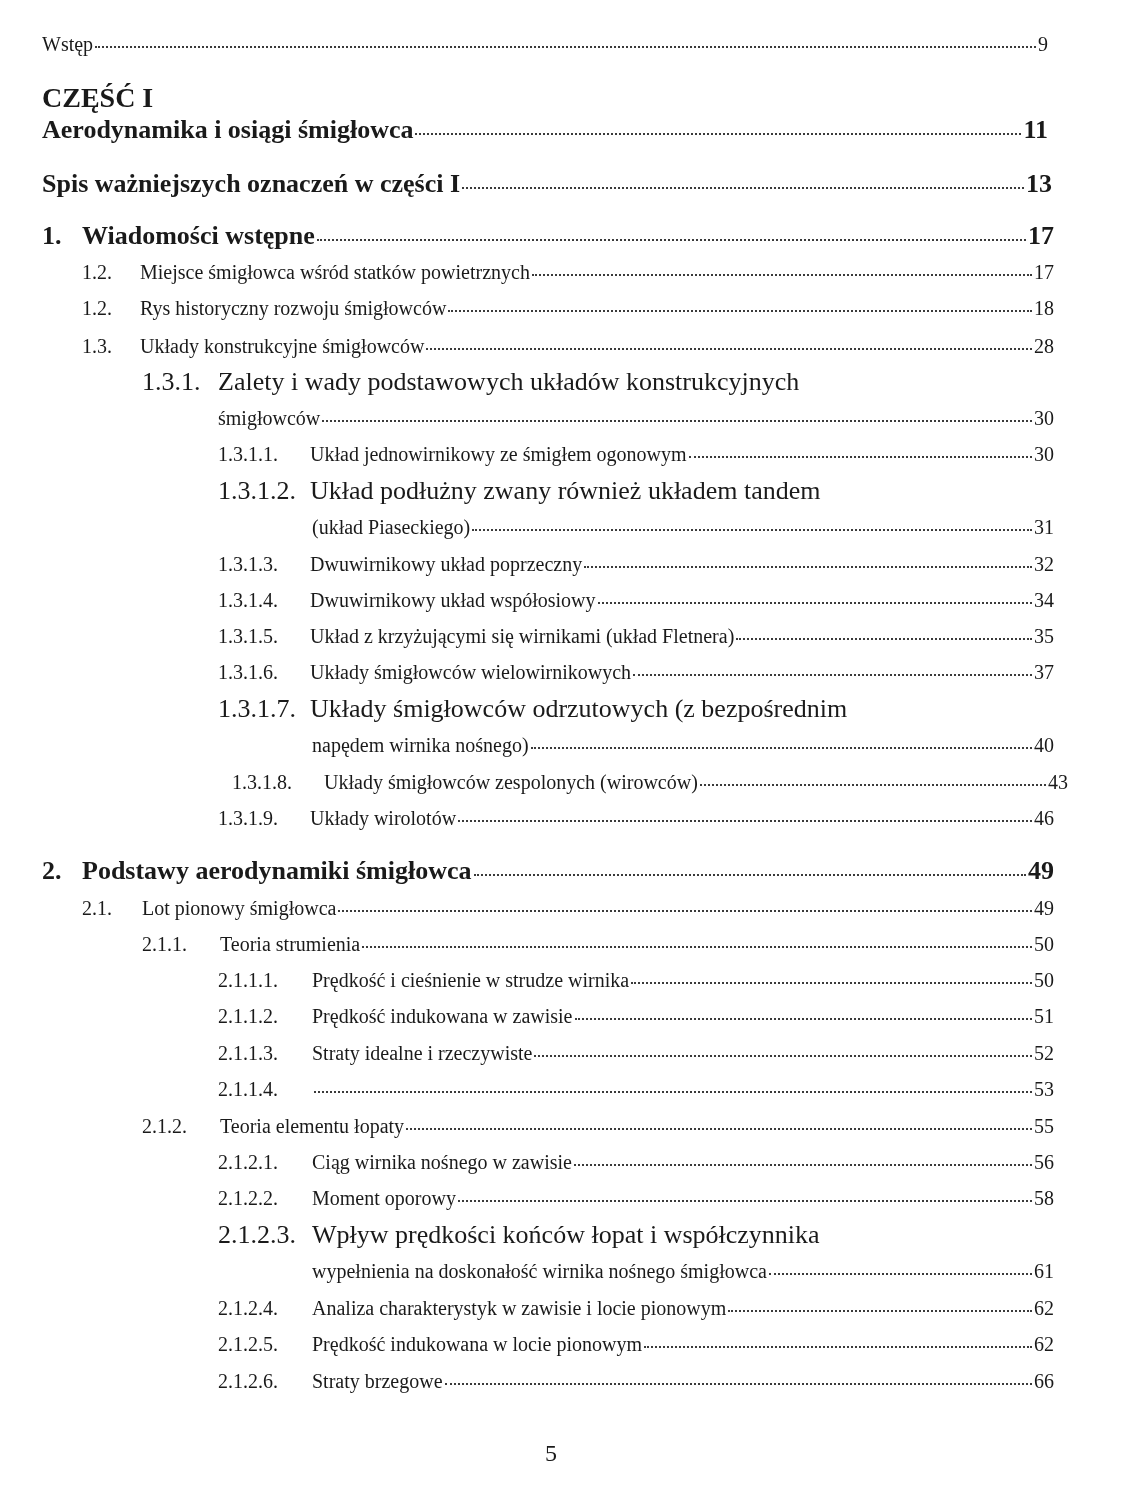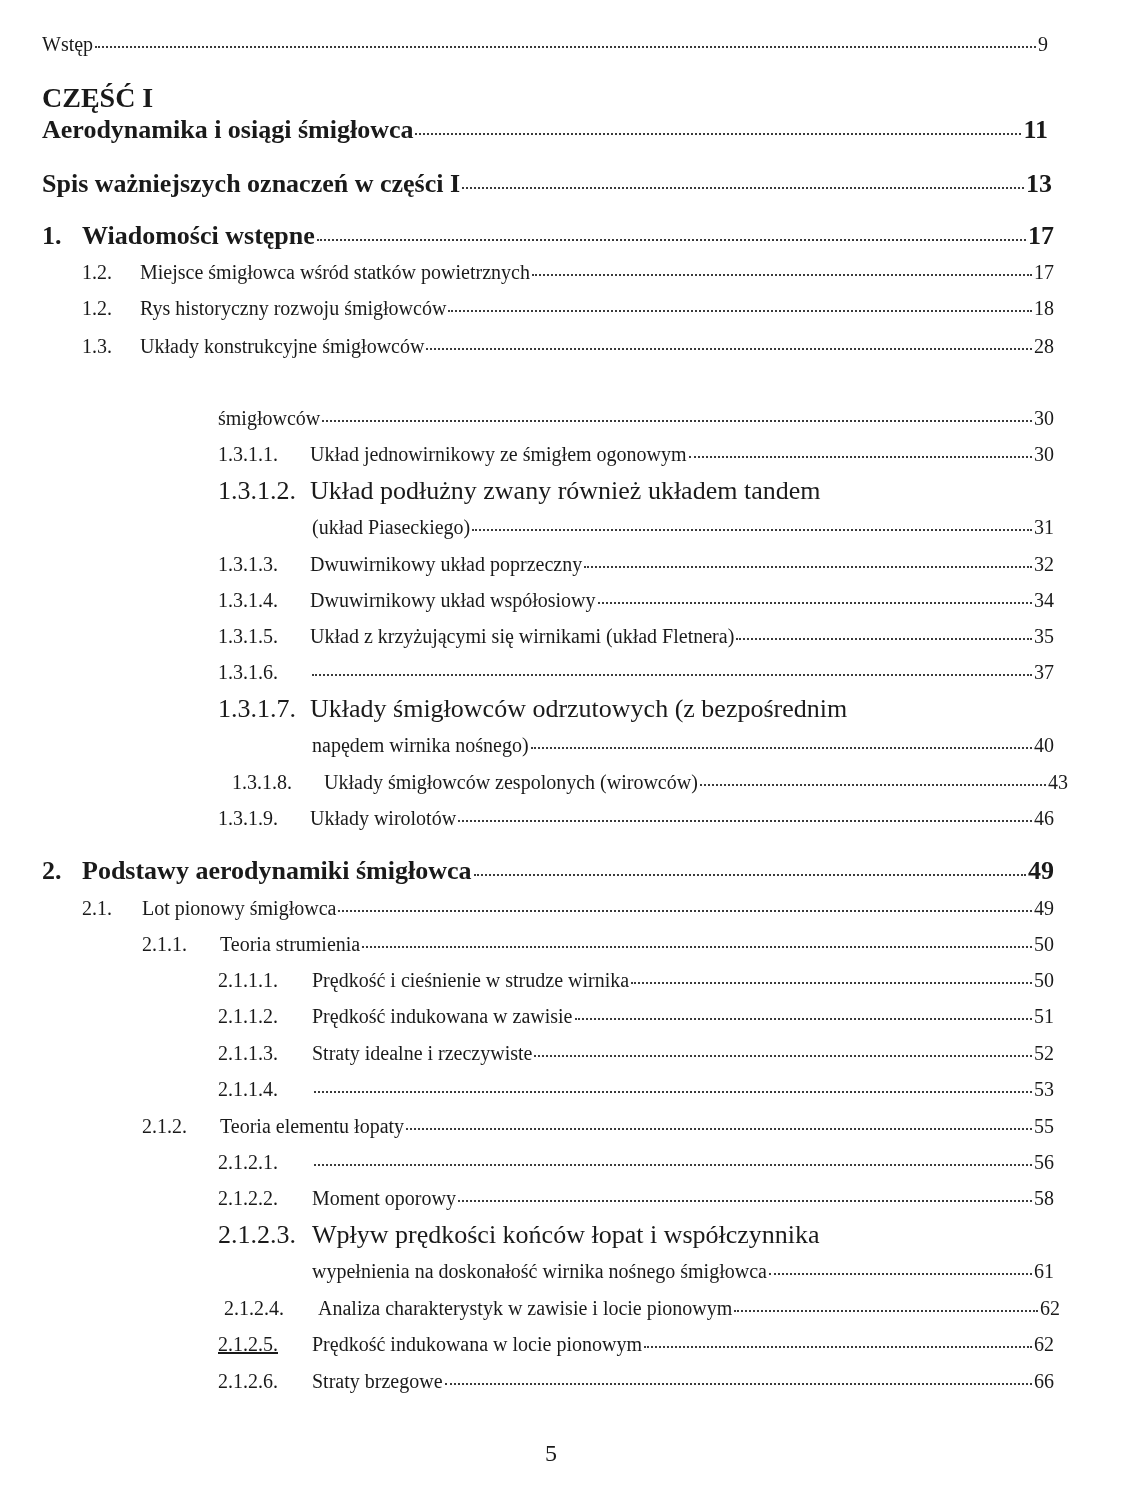"1.3.1. Zalety i wady podstawowych" div.plain { html: none -> <div> <span>1.3.1.</span><span>Zalety i wady podstawowych układów konstrukcyjnych</span> </div> }
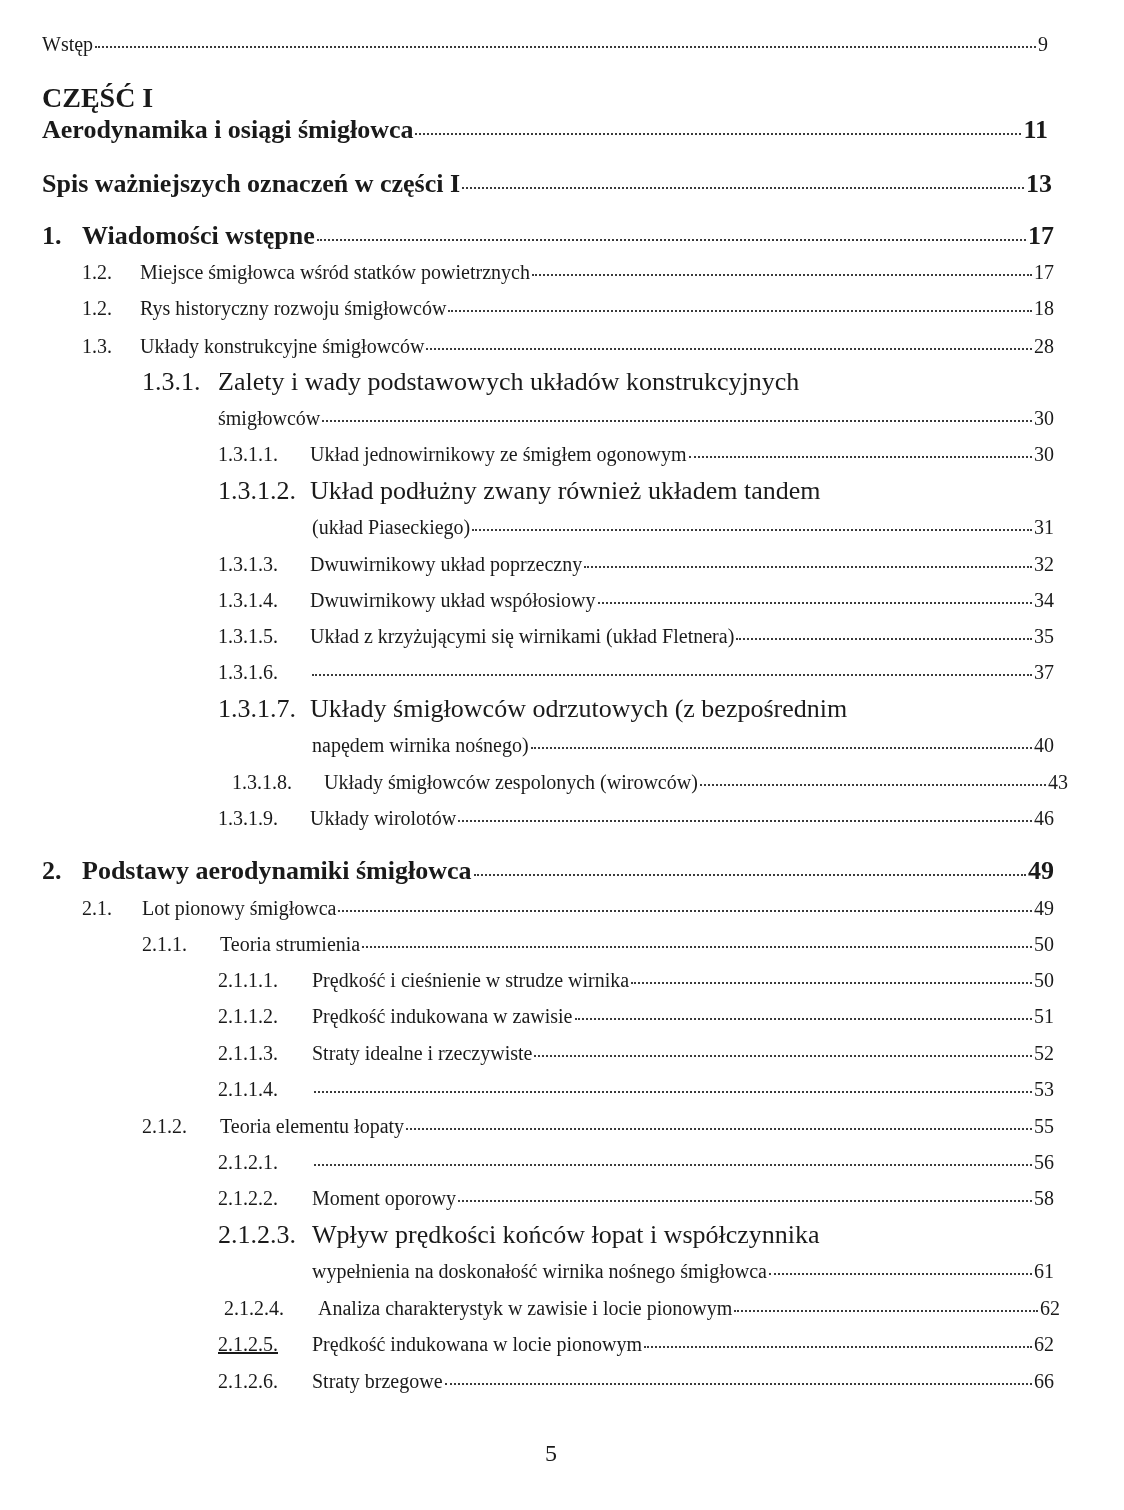"Układy śmigłowców wielowirnikowych" span.title { html: none -> <span>Układy śmigłowców wielowirnikowych</span> }
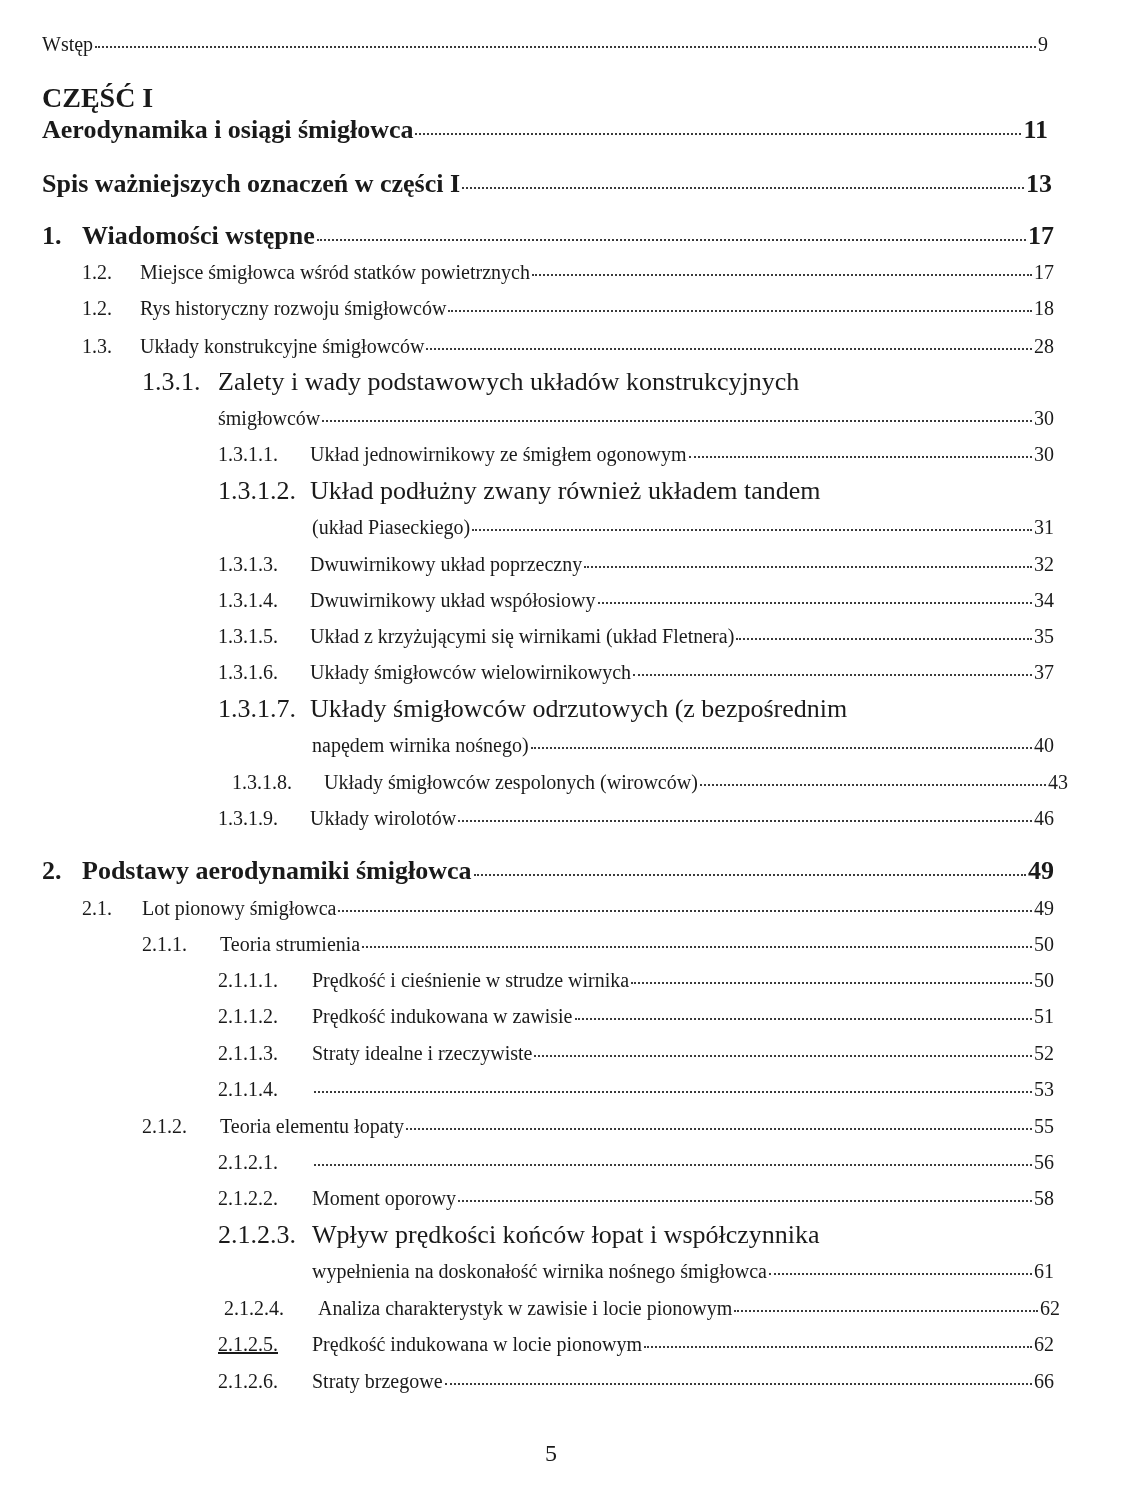"Ciąg wirnika nośnego w zawisie" span.title { html: none -> <span>Ciąg wirnika nośnego w zawisie</span> }
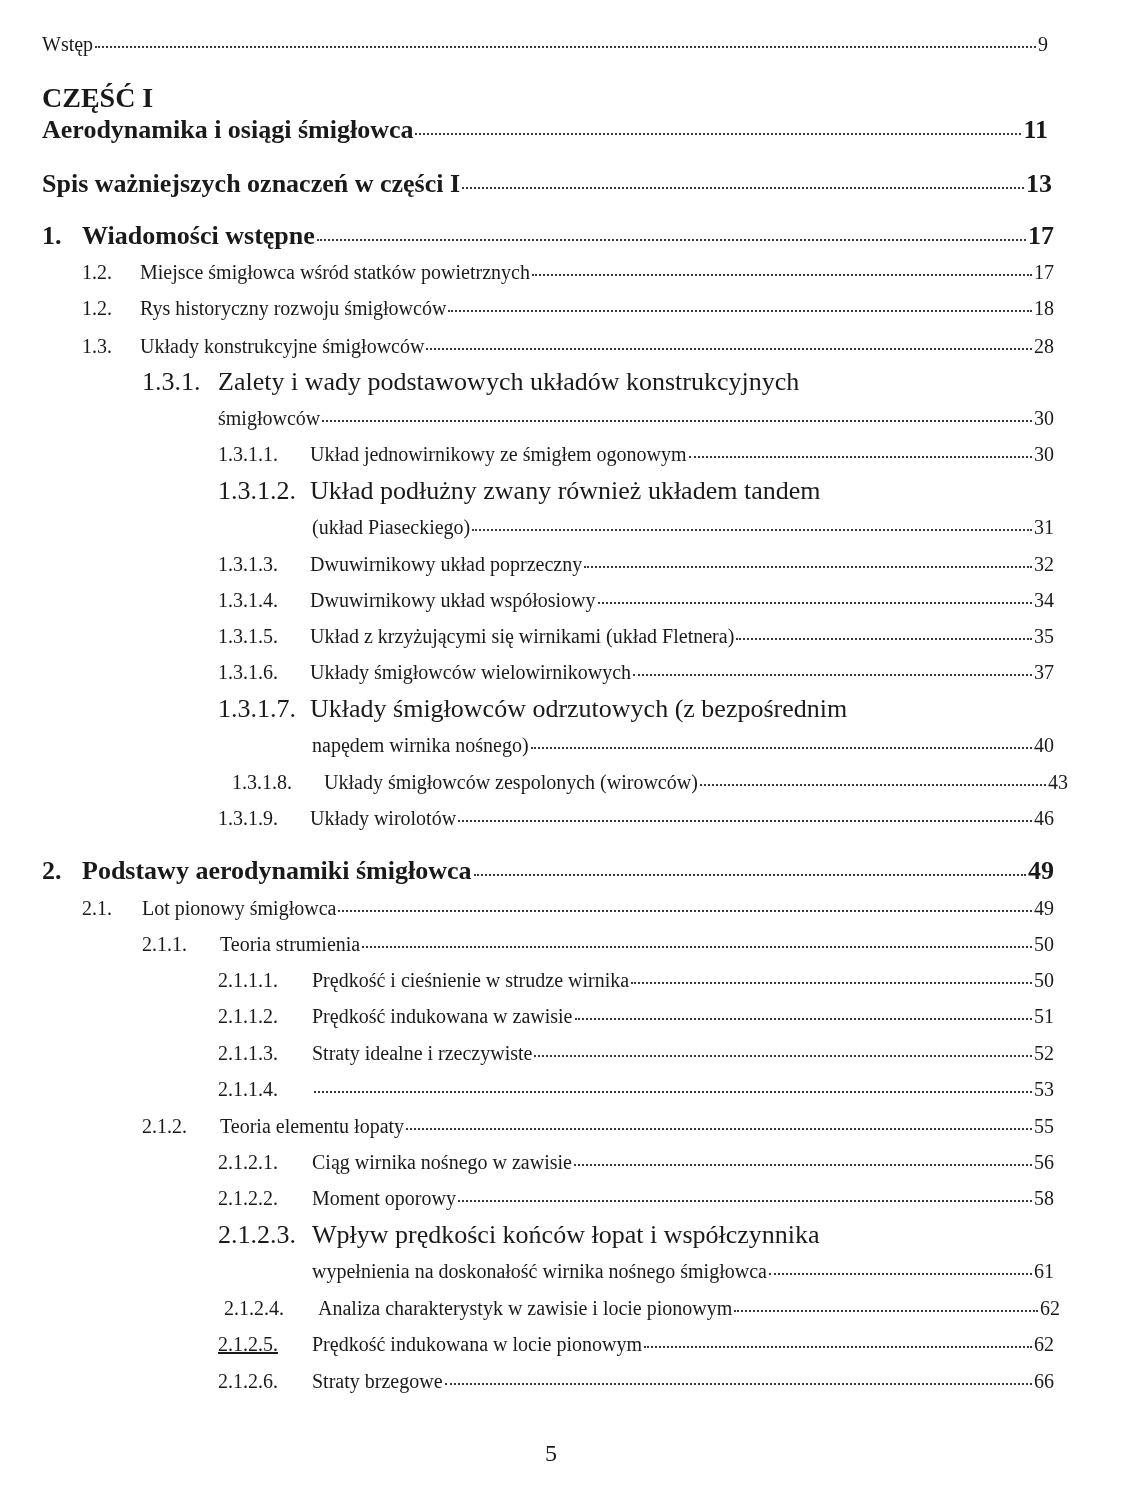"2.1.2.4." div.row { margin-left: 6px -> none }
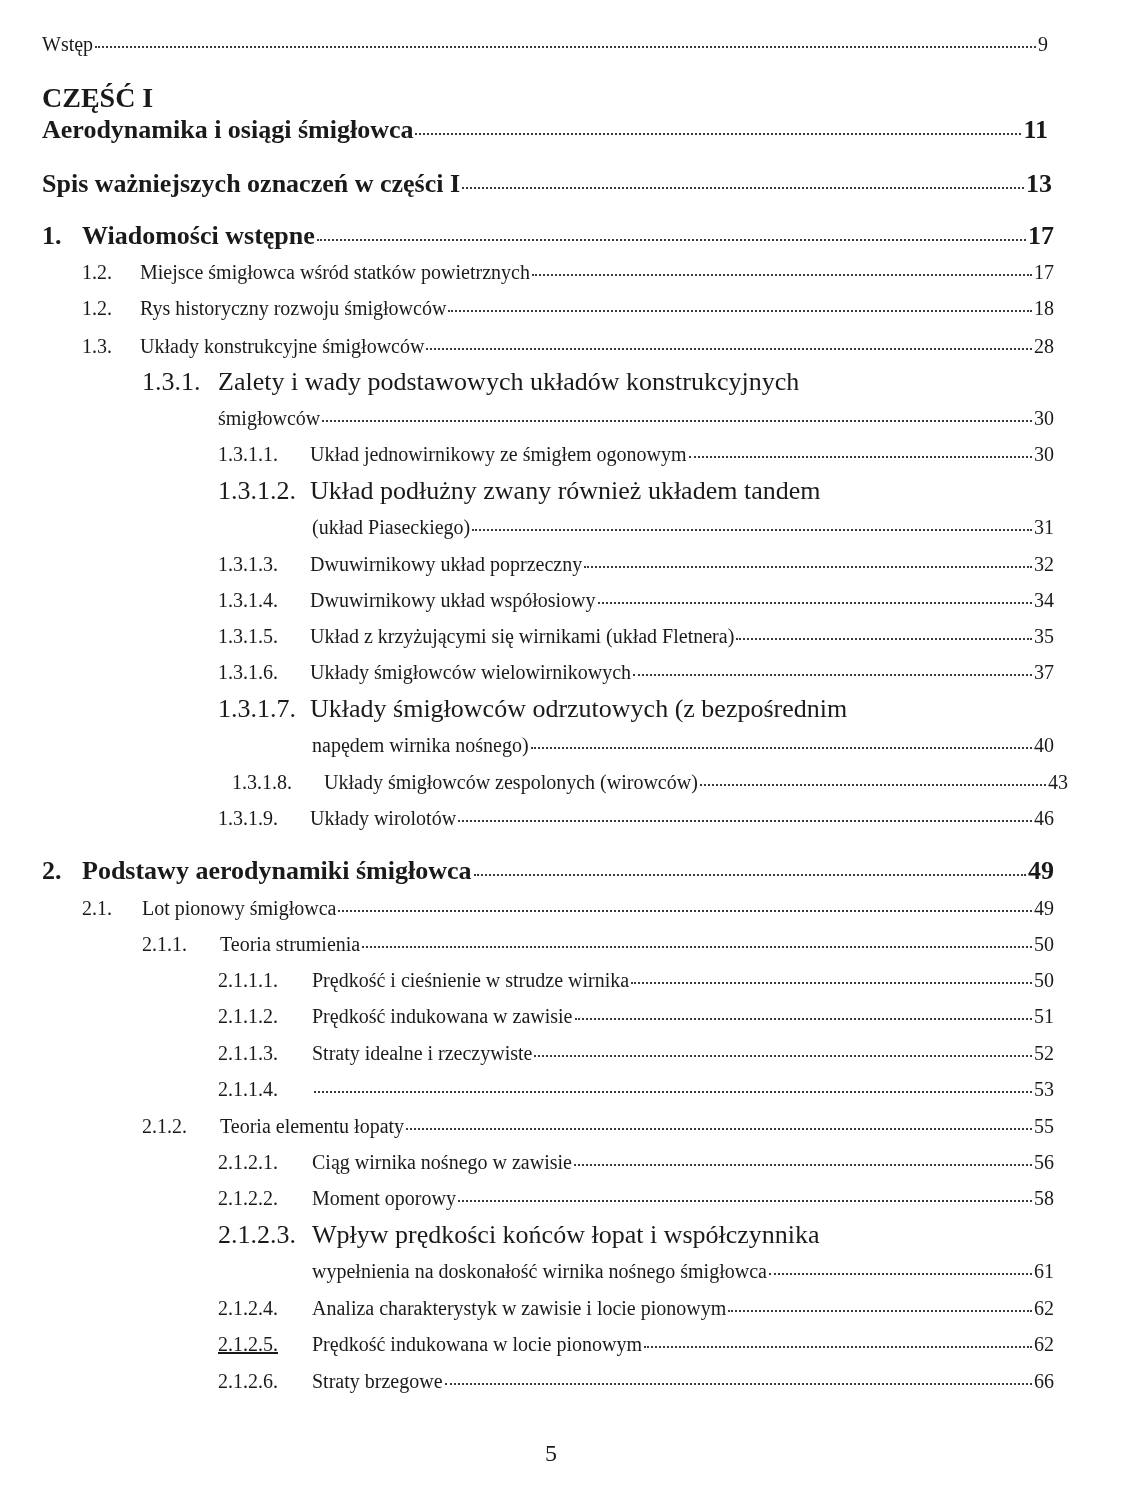"2.1.2.5." span.num { text-decoration: underline -> none }
